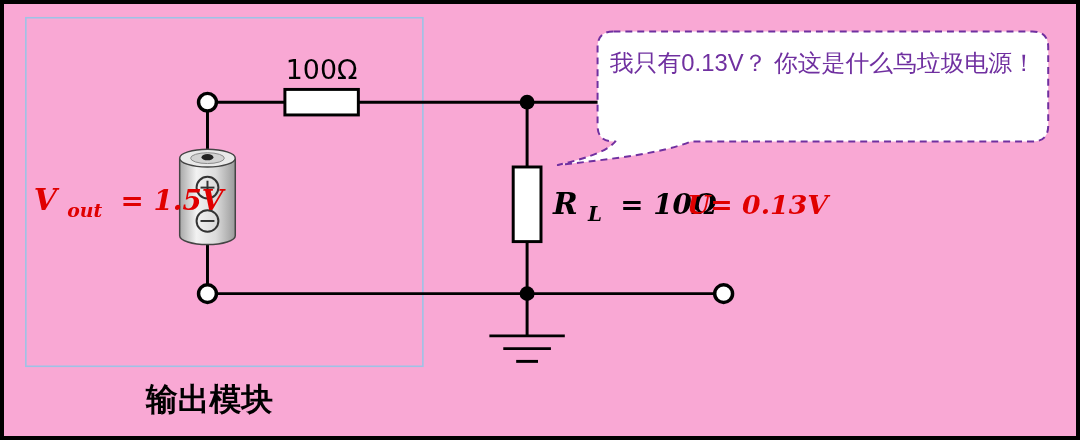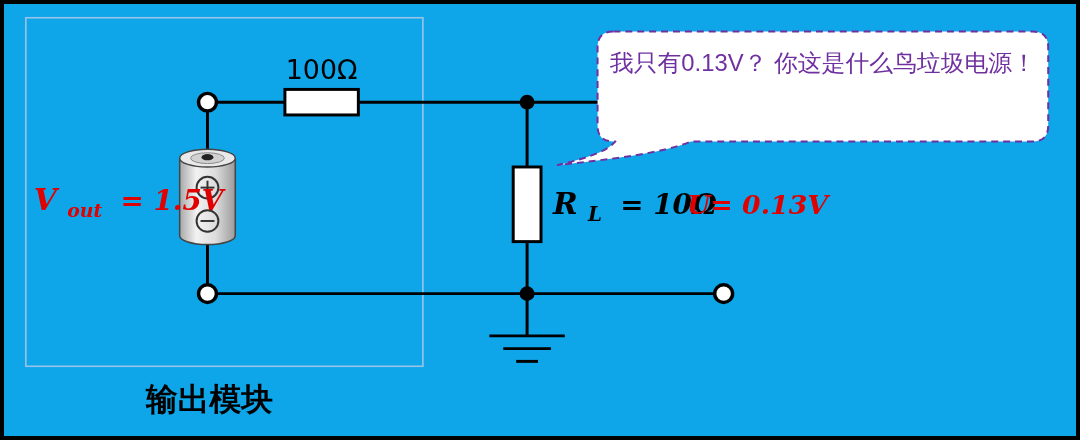"100Ω" .canvas { background: #0ea5e9 -> #f9a8d4 }
